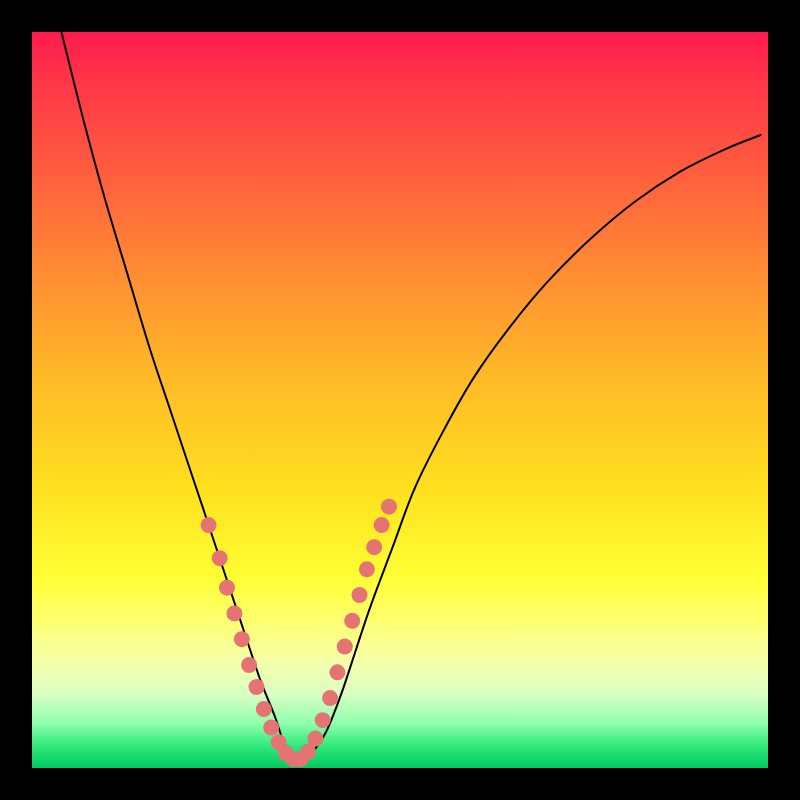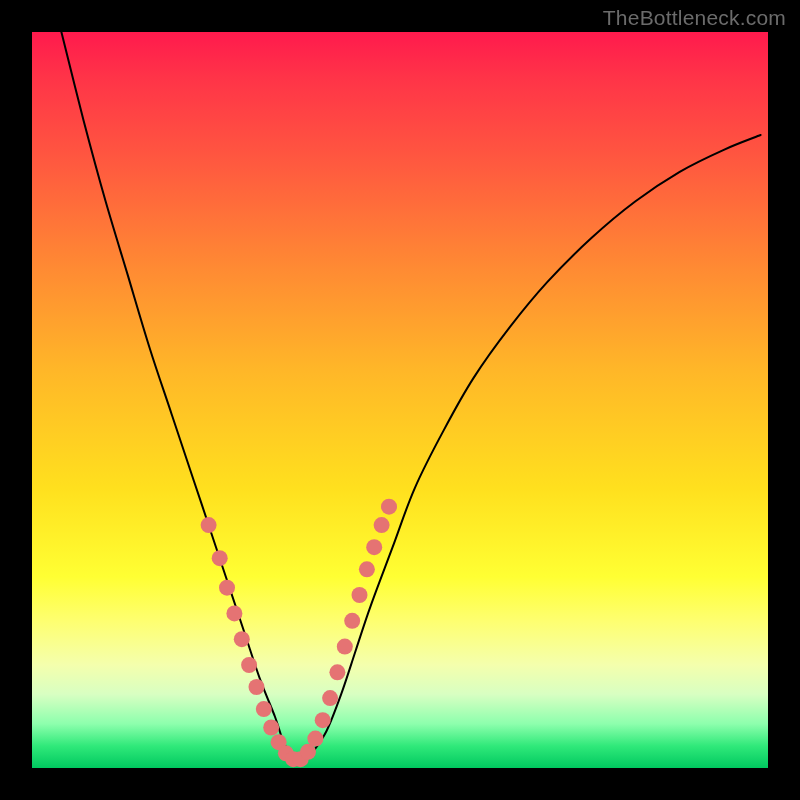"TheBottleneck.com" div.watermark { html: <div>TheBottleneck.com</div> -> none }
